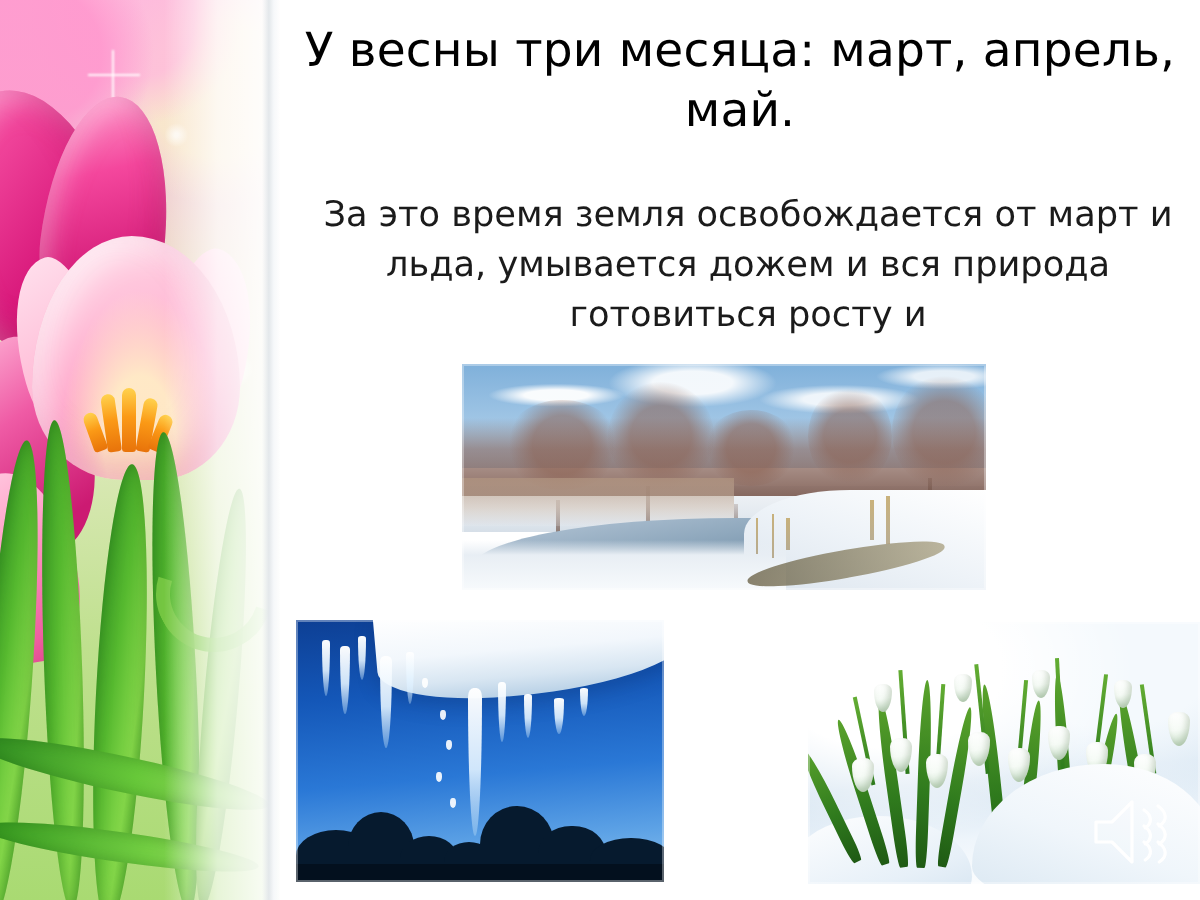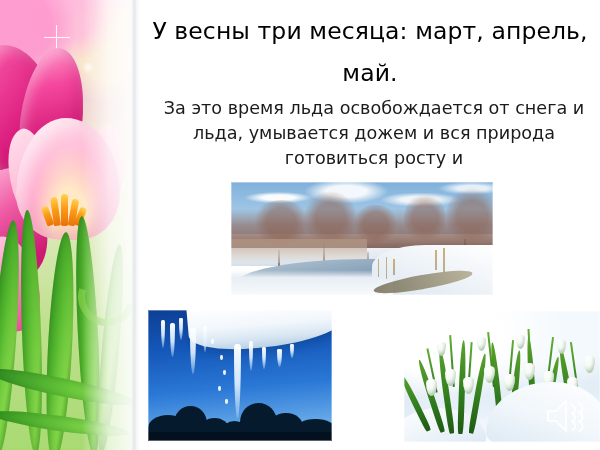"У весны три месяца: март," .title { line-height: 42px -> 30px }
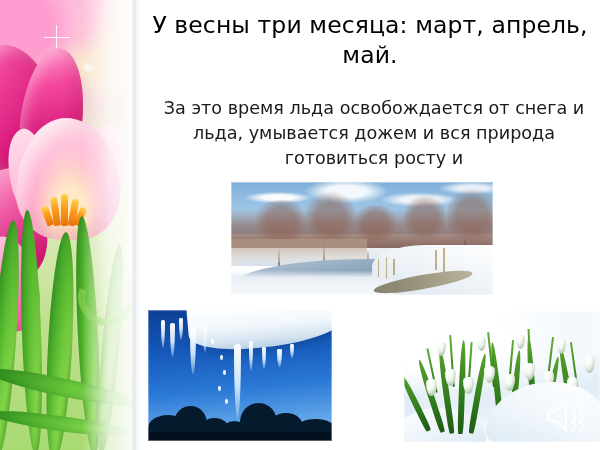"За это время льда освобождается" div.body-text { text: льда освобождается от снега -> земля освобождается от март }
